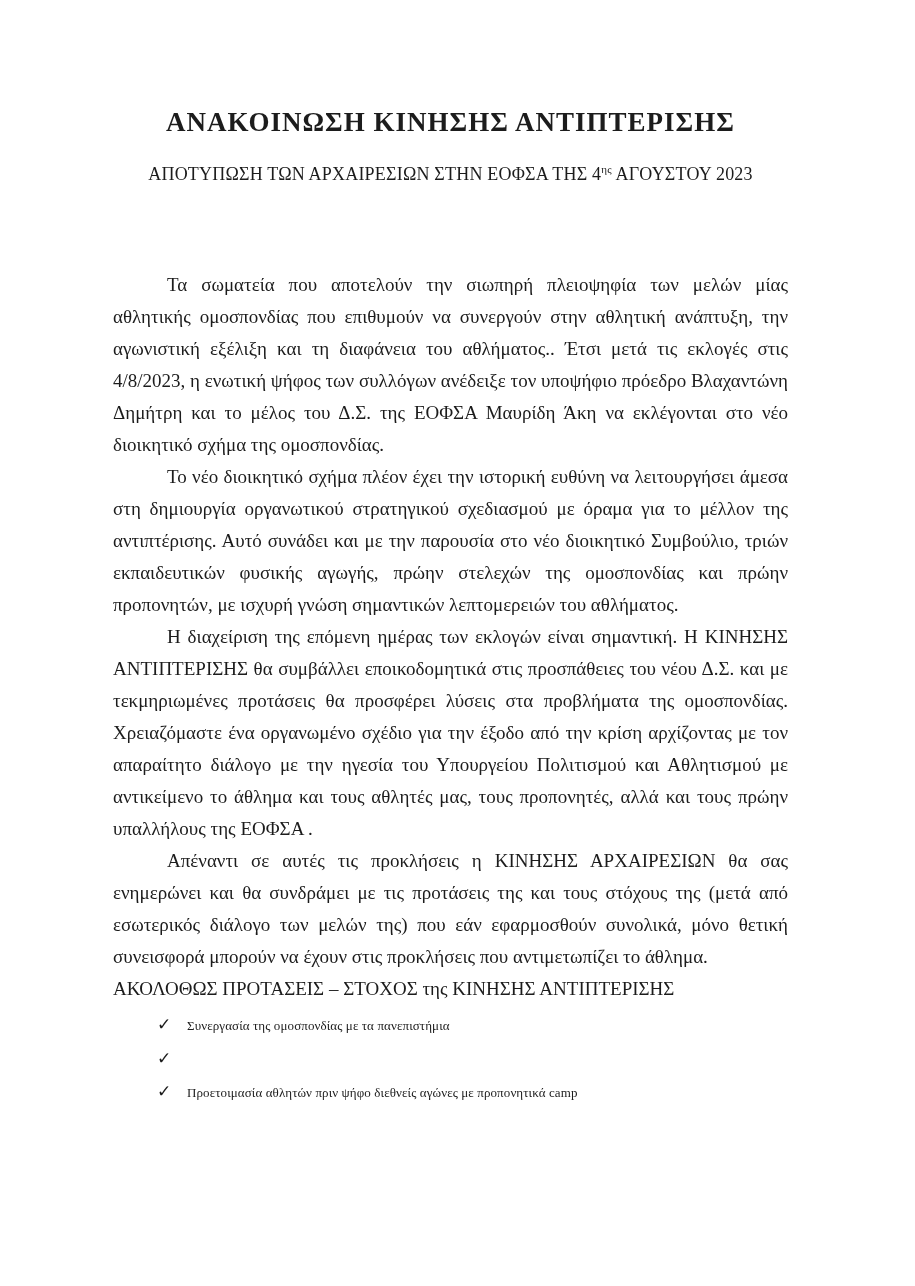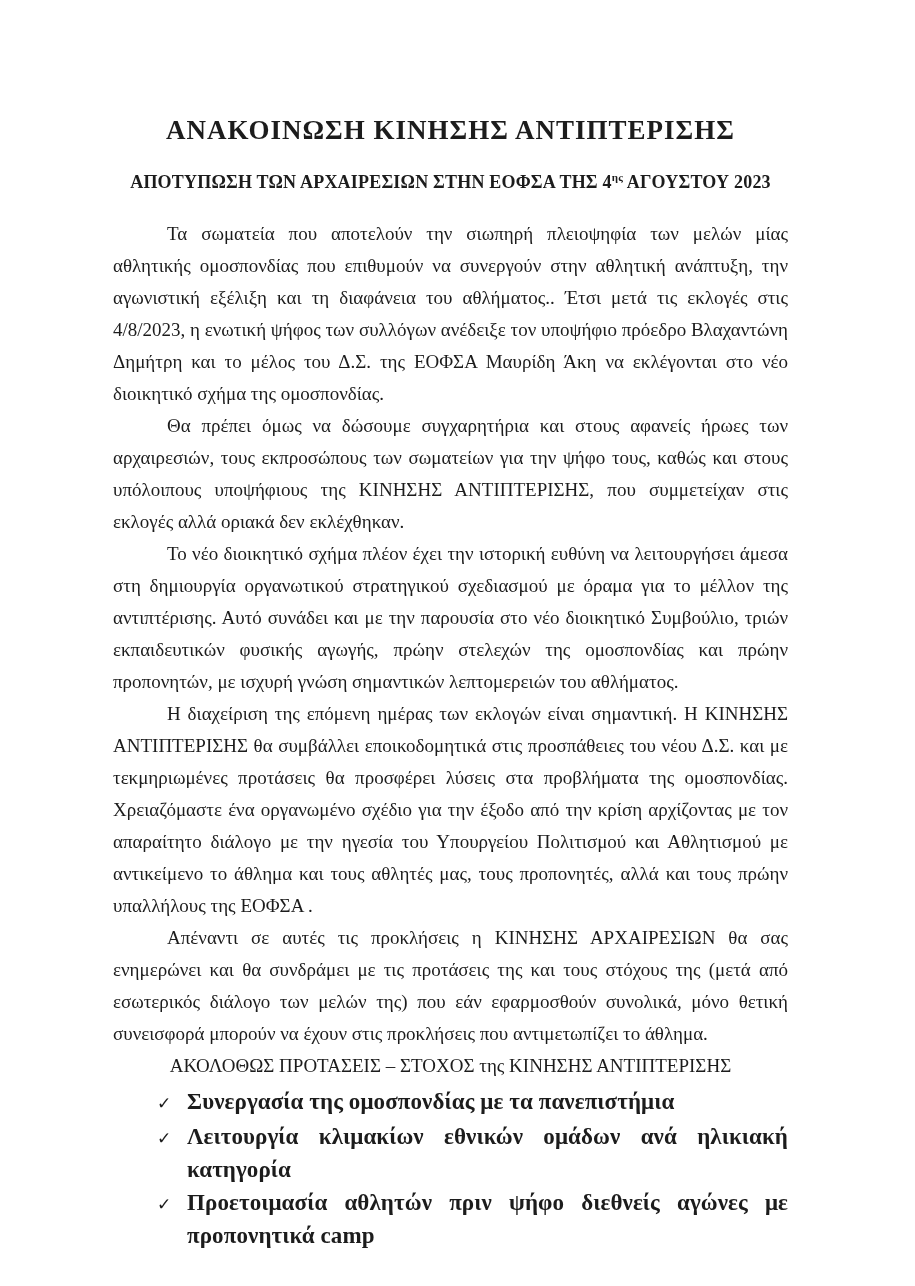"ΑΝΑΚΟΙΝΩΣΗ ΚΙΝΗΣΗΣ ΑΝΤΙΠΤΕΡΙΣΗΣ" .doc-title { margin: 12px -> 4px }
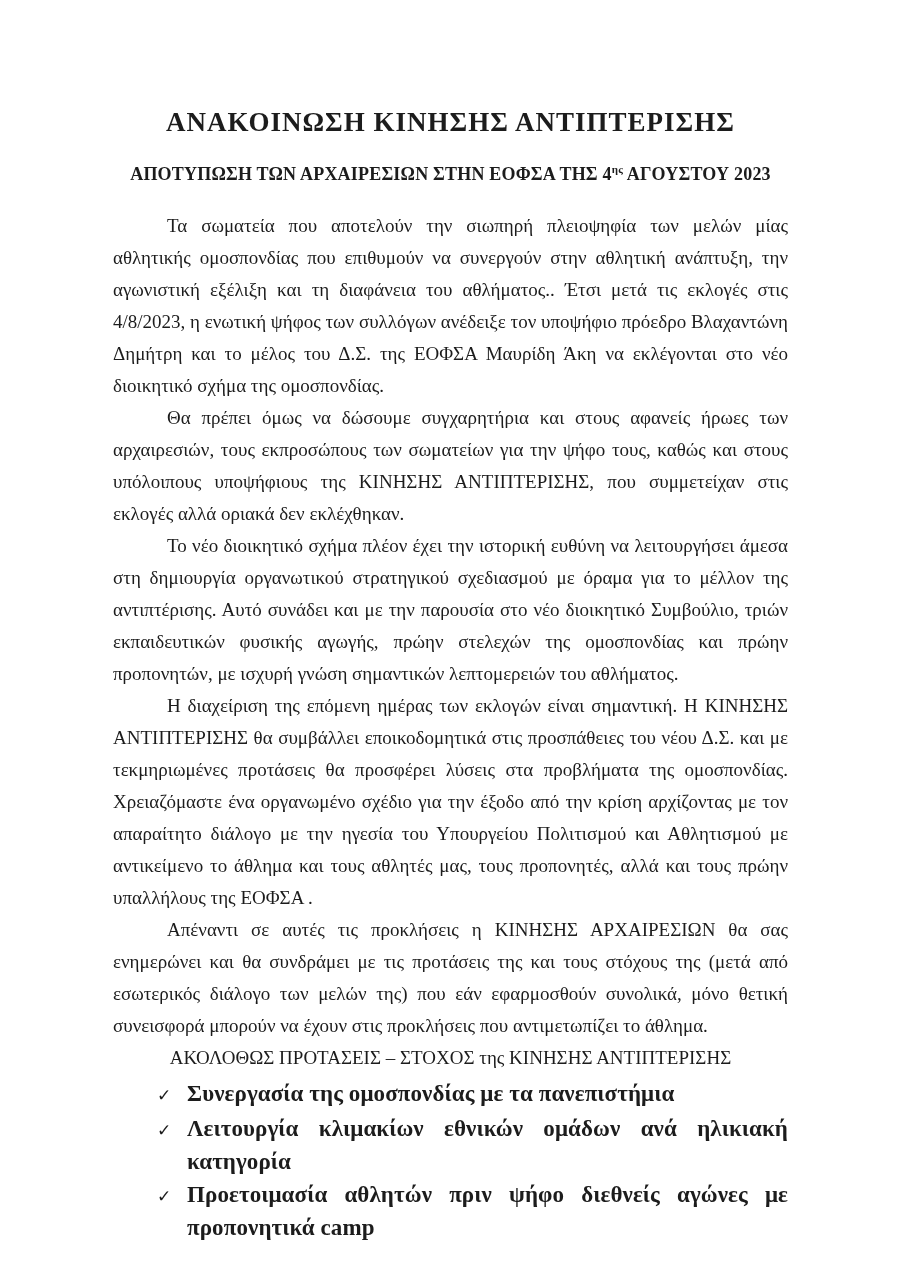"ΑΠΟΤΥΠΩΣΗ ΤΩΝ ΑΡΧΑΙΡΕΣΙΩΝ ΣΤΗΝ ΕΟΦΣΑ" .doc-subtitle { font-weight: bold -> normal }
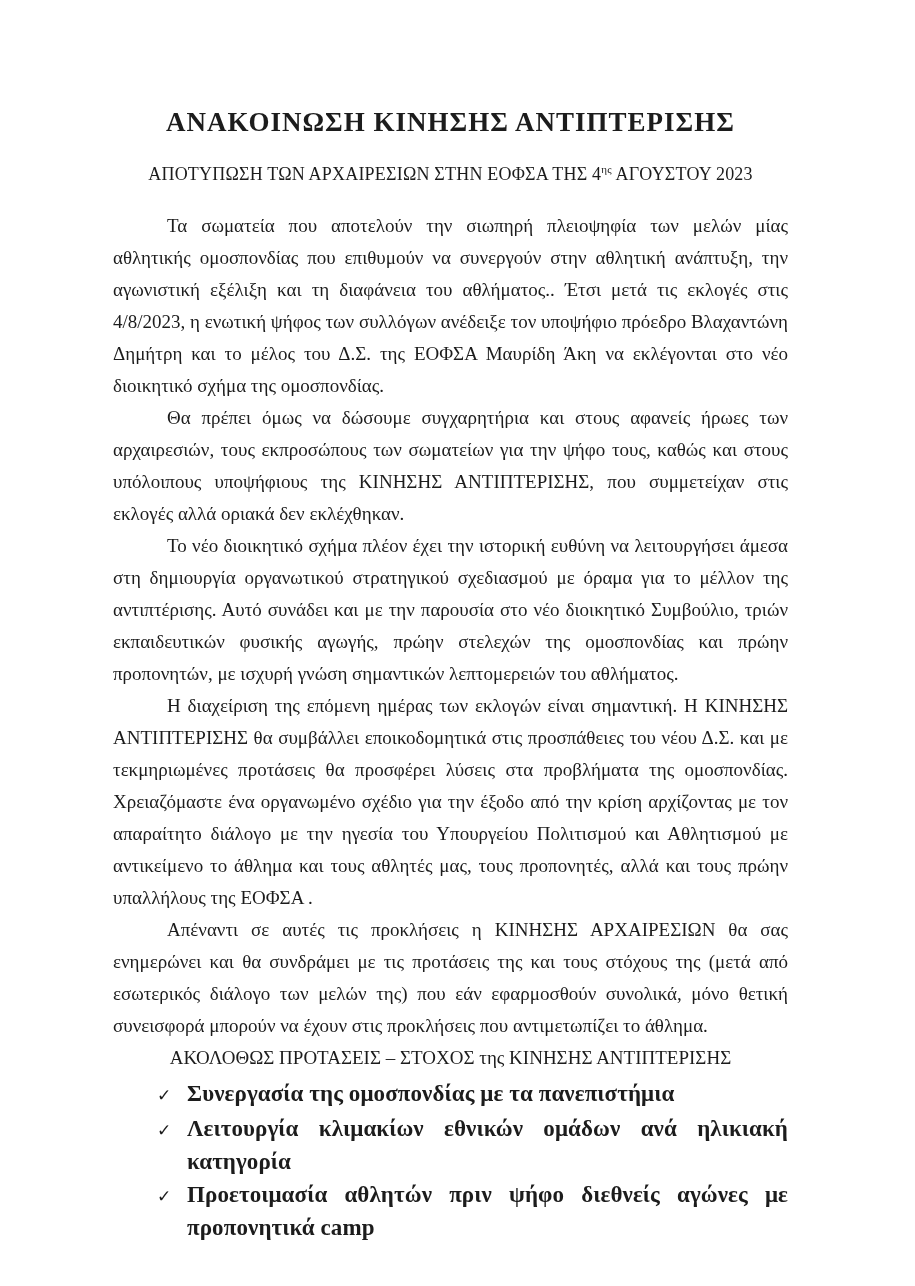"Τα σωματεία που αποτελούν την" .body-text { margin-top: 24px -> 83px }
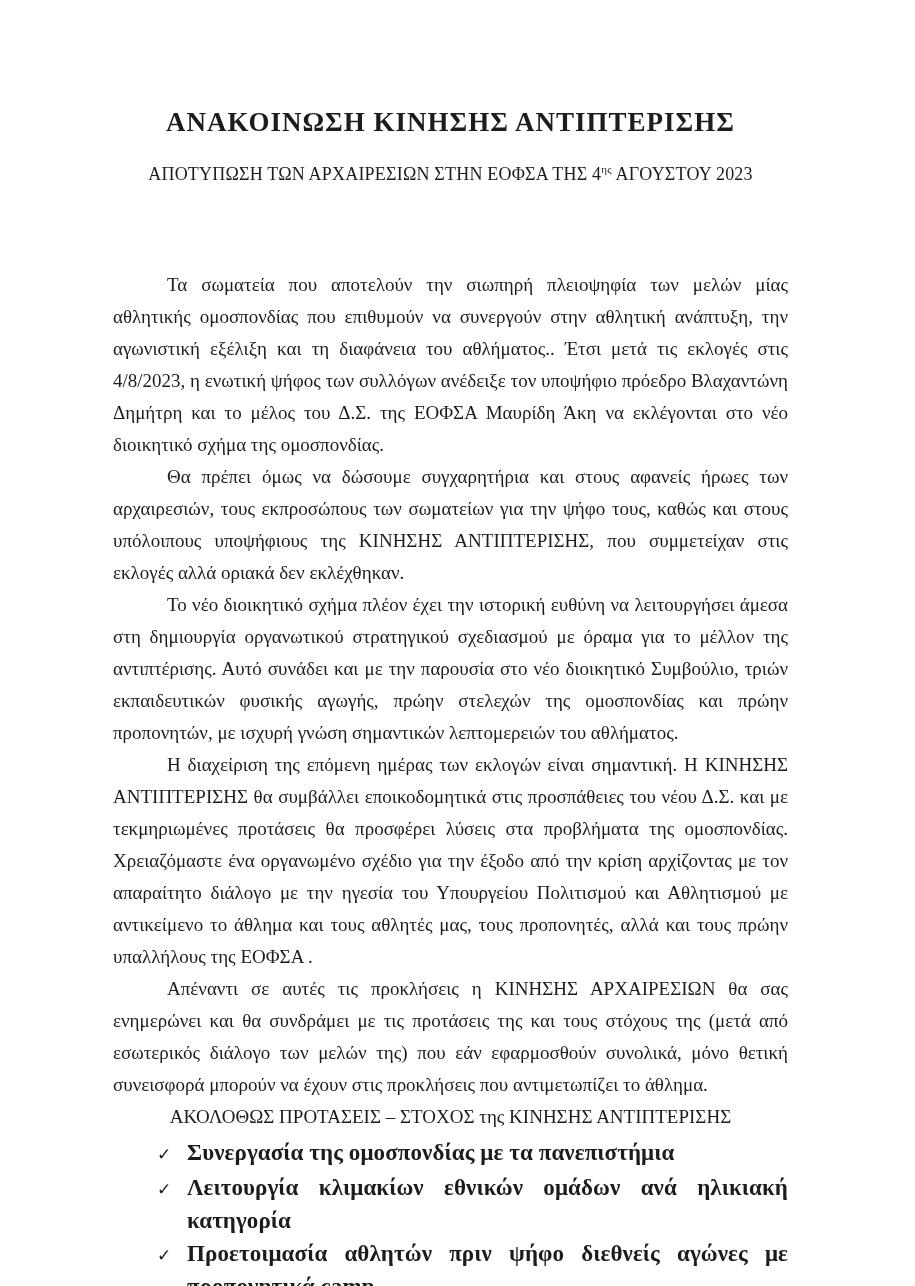"Θα πρέπει όμως να δώσουμε" p.para { html: <p>Θα πρέπει όμως να δώσουμε συγχαρητήρια και στους αφανείς ήρωες των αρχαιρεσιών, τους εκπροσώπους των σωματείων για την ψήφο τους, καθώς και στους υπόλοιπους υποψήφιους της ΚΙΝΗΣΗΣ ΑΝΤΙΠΤΕΡΙΣΗΣ, που συμμετείχαν στις εκλογές αλλά οριακά δεν εκλέχθηκαν.</p> -> none }
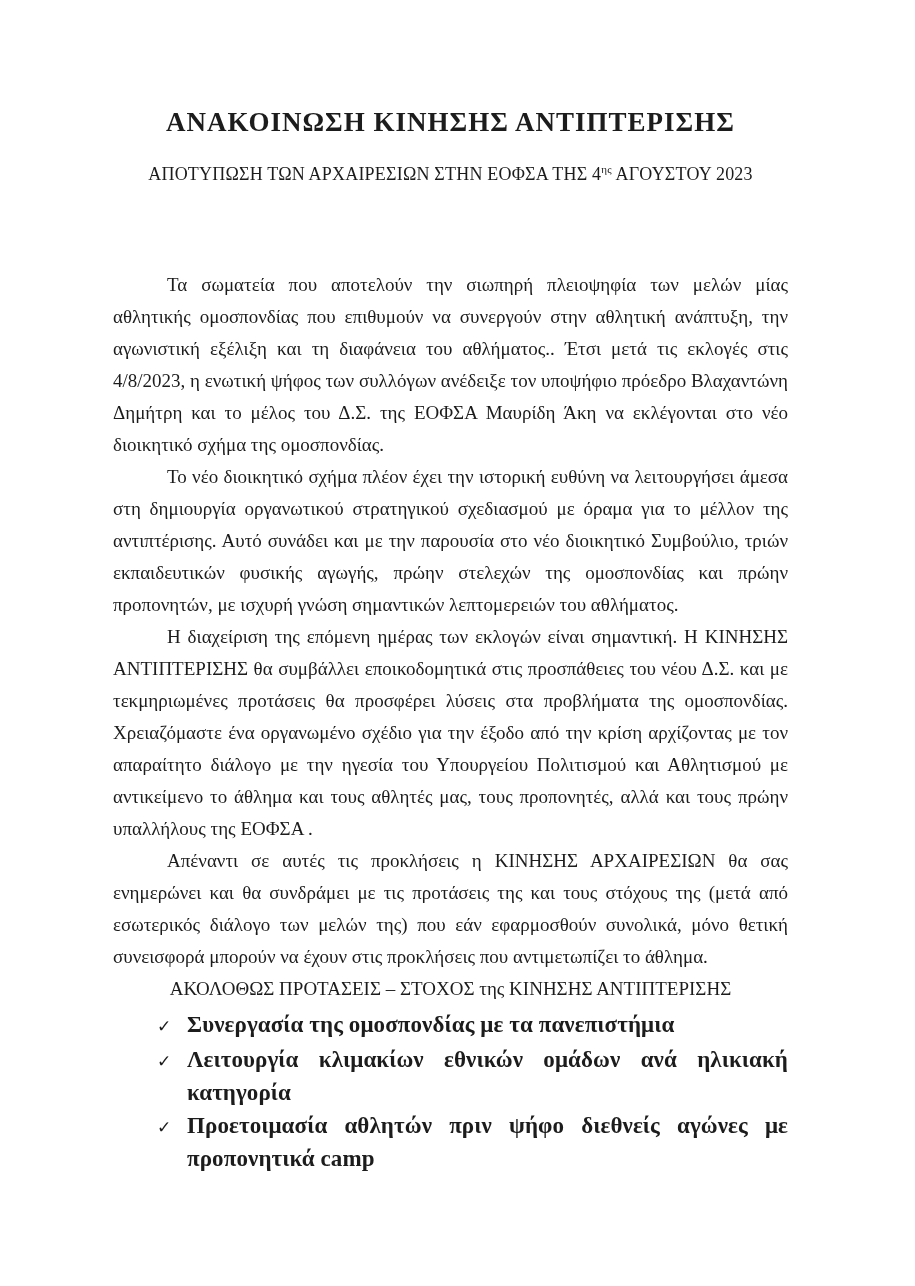"ΑΚΟΛΟΘΩΣ ΠΡΟΤΑΣΕΙΣ – ΣΤΟΧΟΣ της" .proposals-heading { text-align: center -> left }
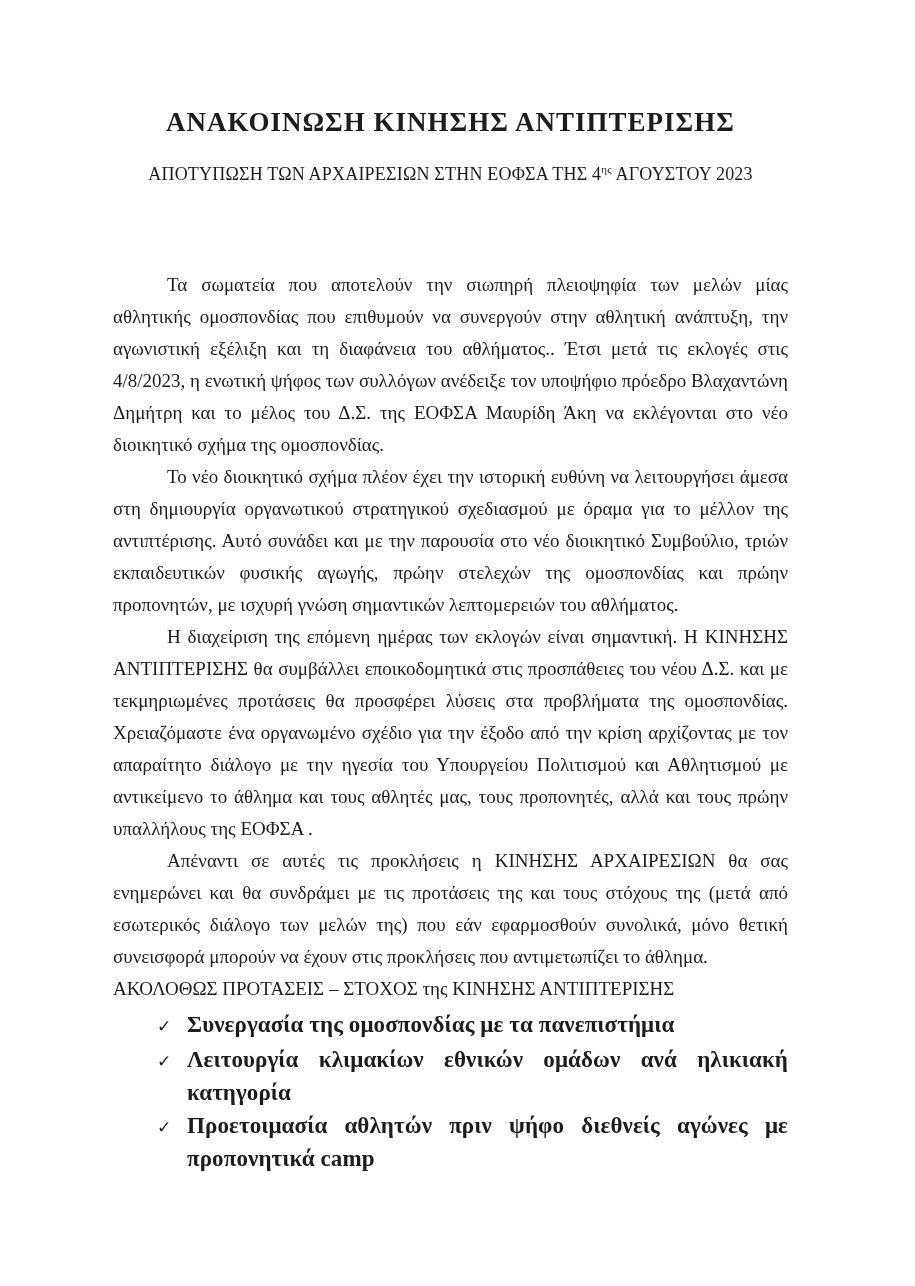"Συνεργασία της ομοσπονδίας με τα" .bullet-text { font-size: 23px -> 13px; font-weight: bold -> normal }
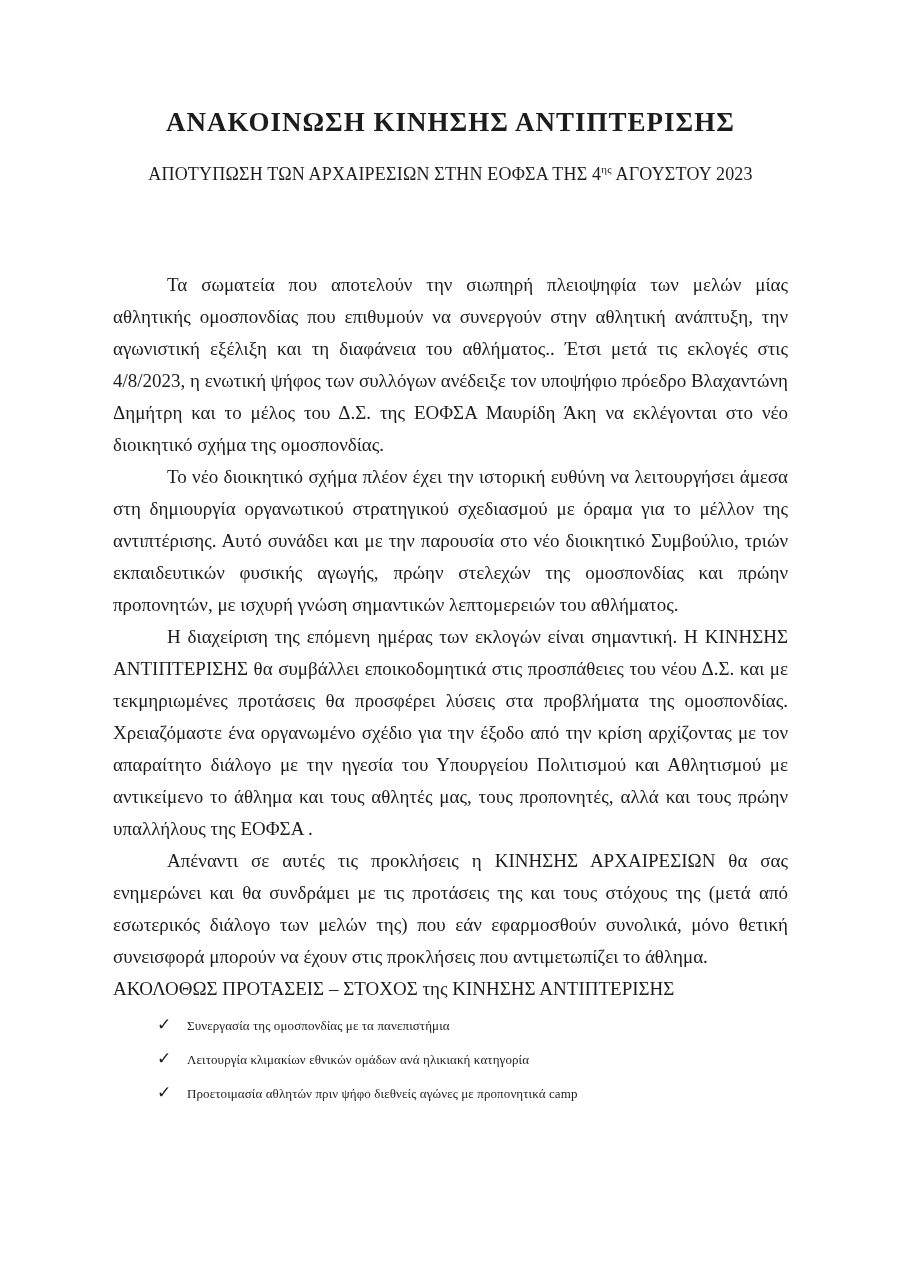"Λειτουργία κλιμακίων εθνικών ομάδων ανά" span.bullet-text { html: <span>Λειτουργία κλιμακίων εθνικών ομάδων ανά ηλικιακή κατηγορία</span> -> none }
